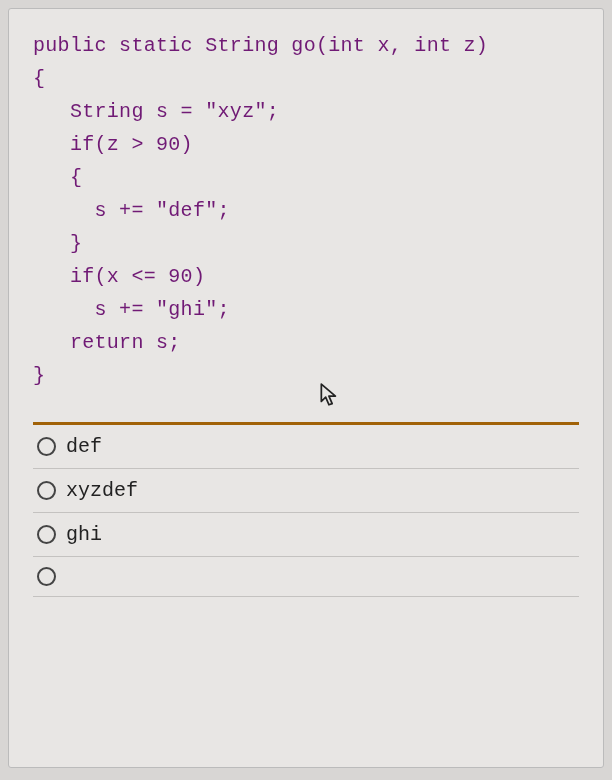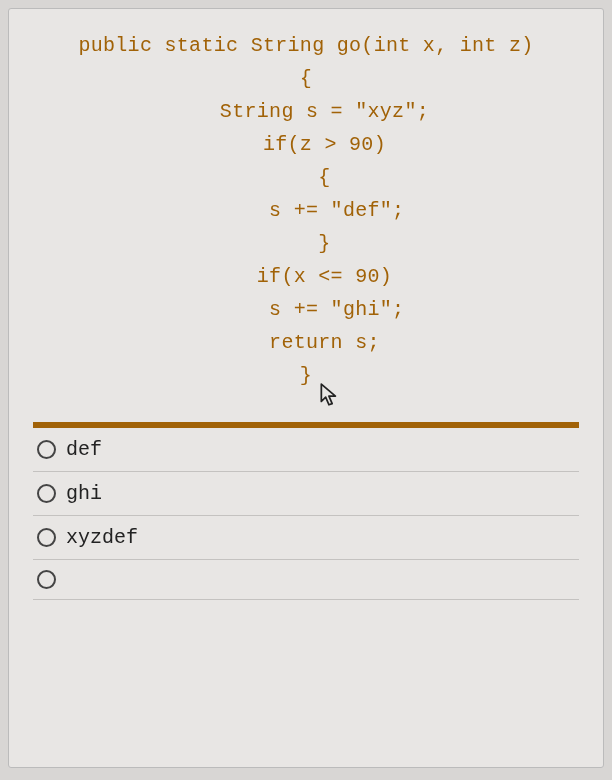"public static String go(int x," .code-block { color: #a16207 -> #701a75; text-align: center -> none }
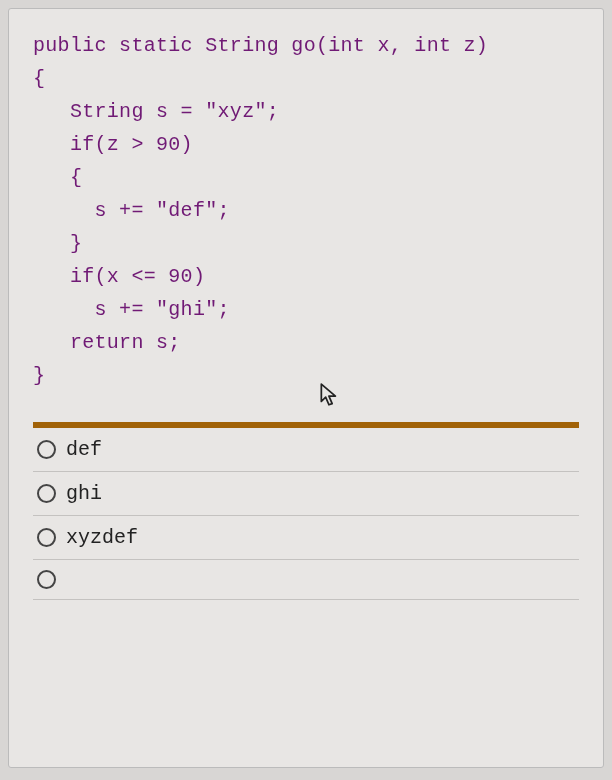"def" .option-row:first-child { border-top: 6px solid #a16207 -> 3px solid #a16207 }
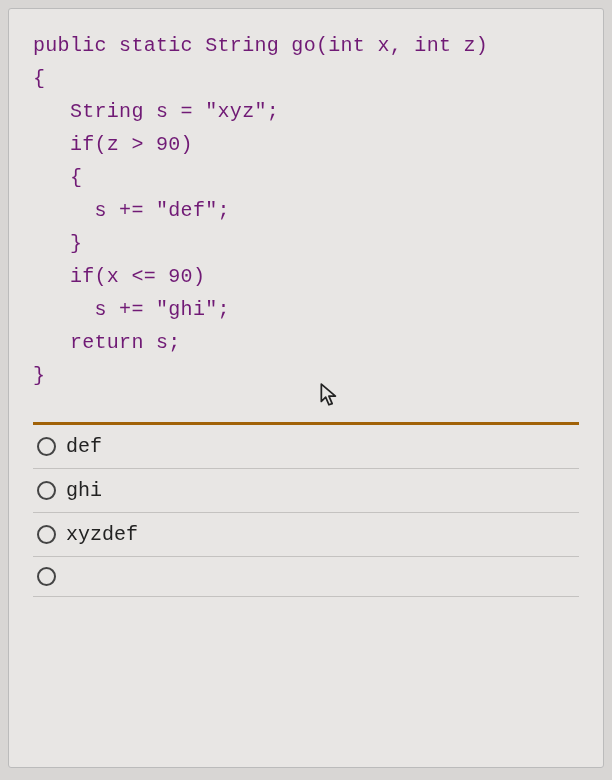"ghi" label.option-row { order: before "xyzdef" -> after "xyzdef" }
